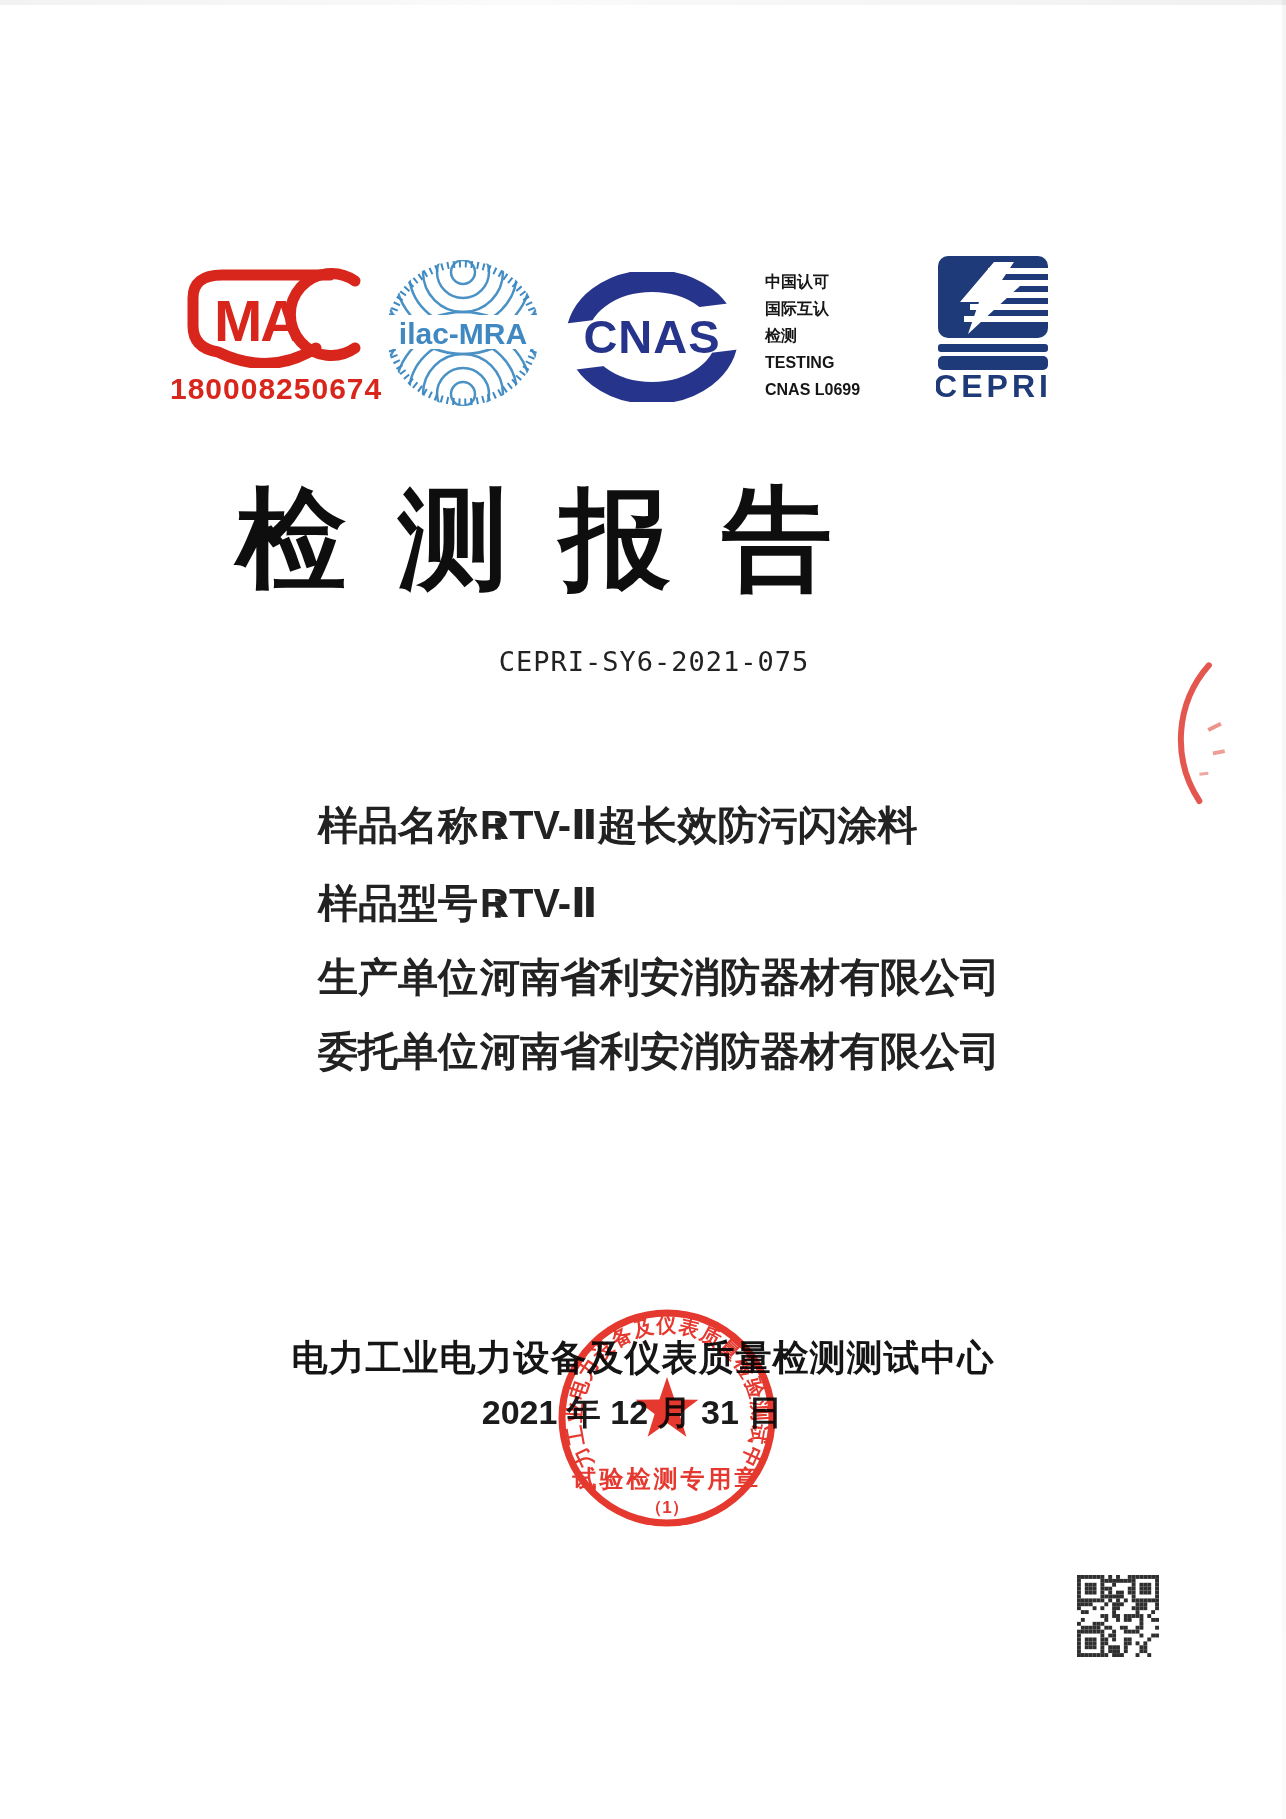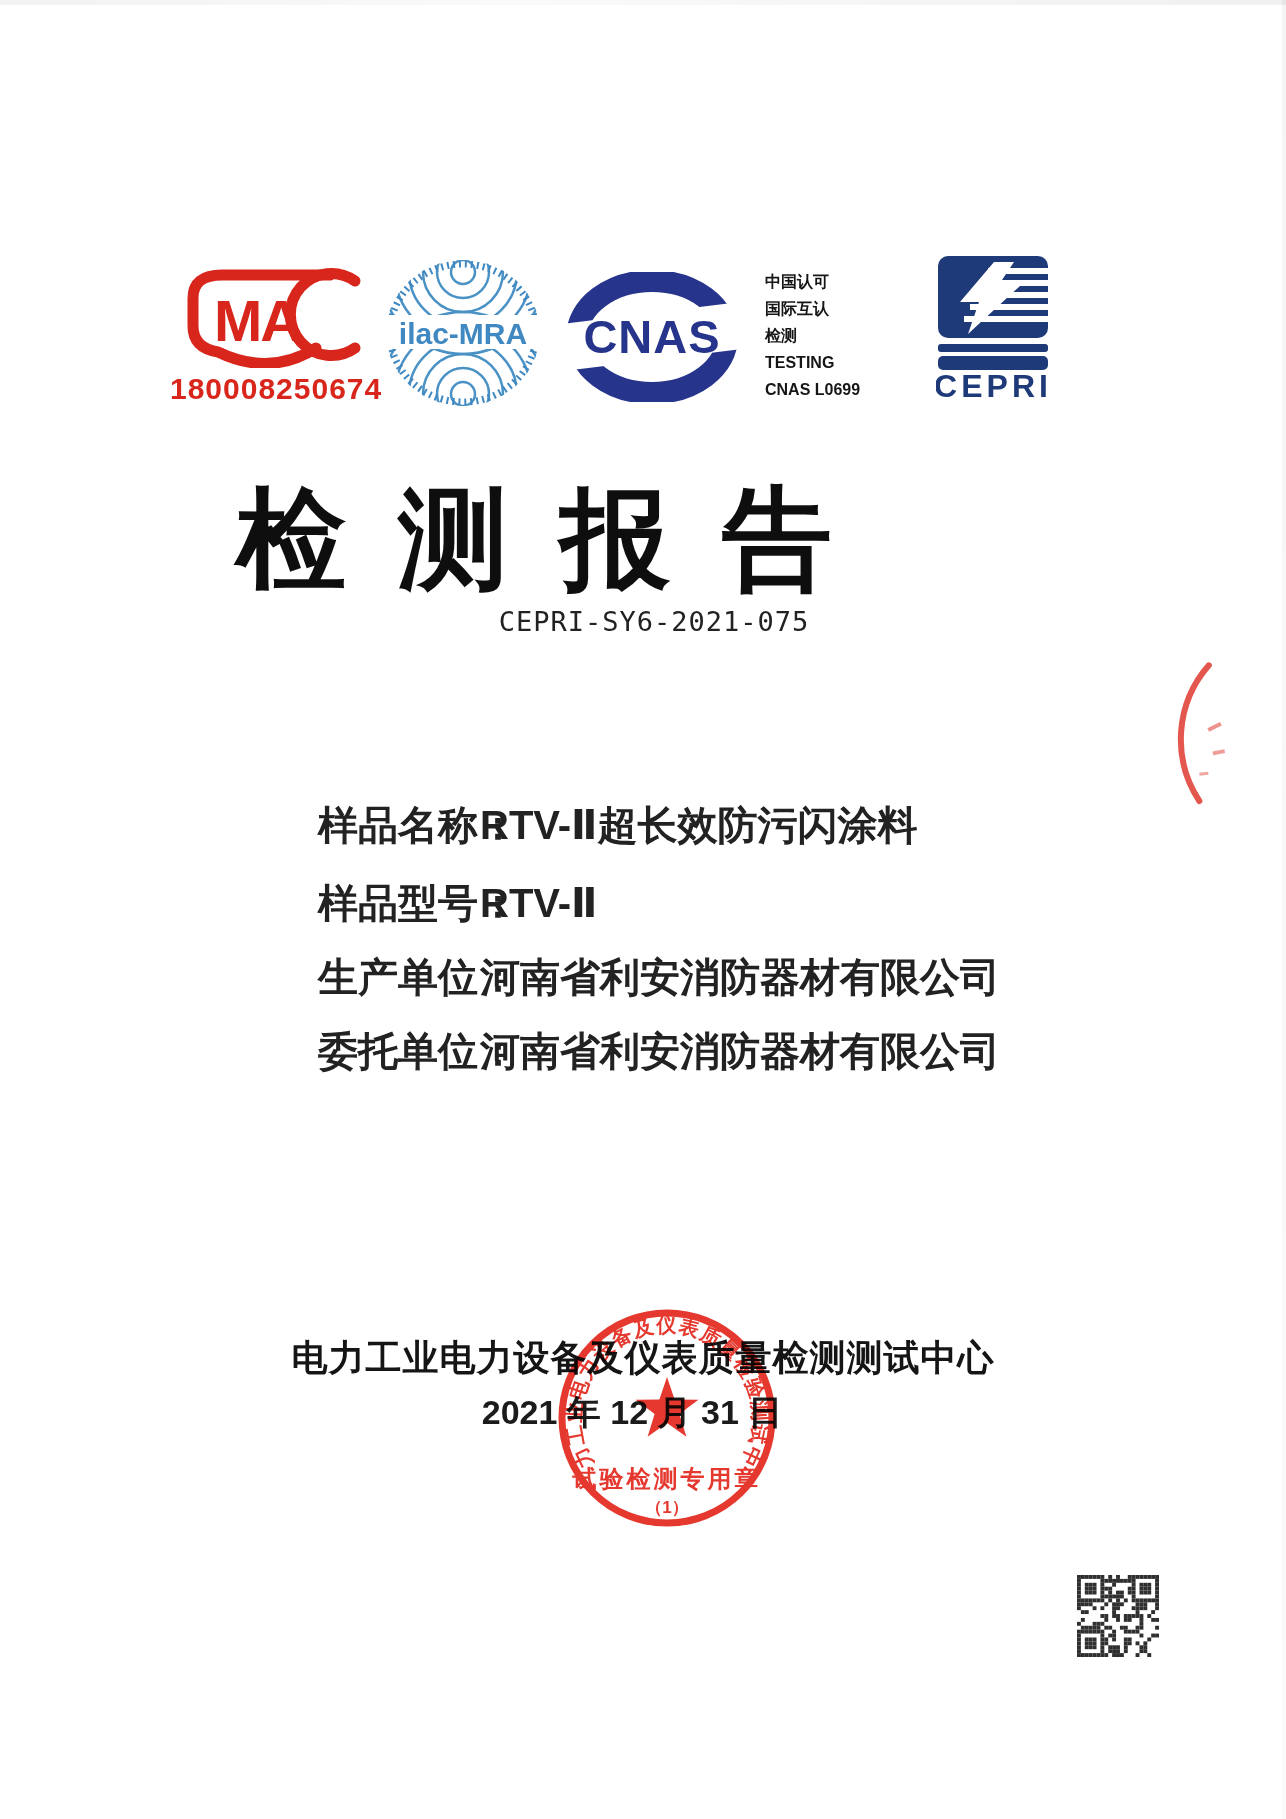"CEPRI-SY6-2021-075" .report-no span { margin-top: none -> 40px }
